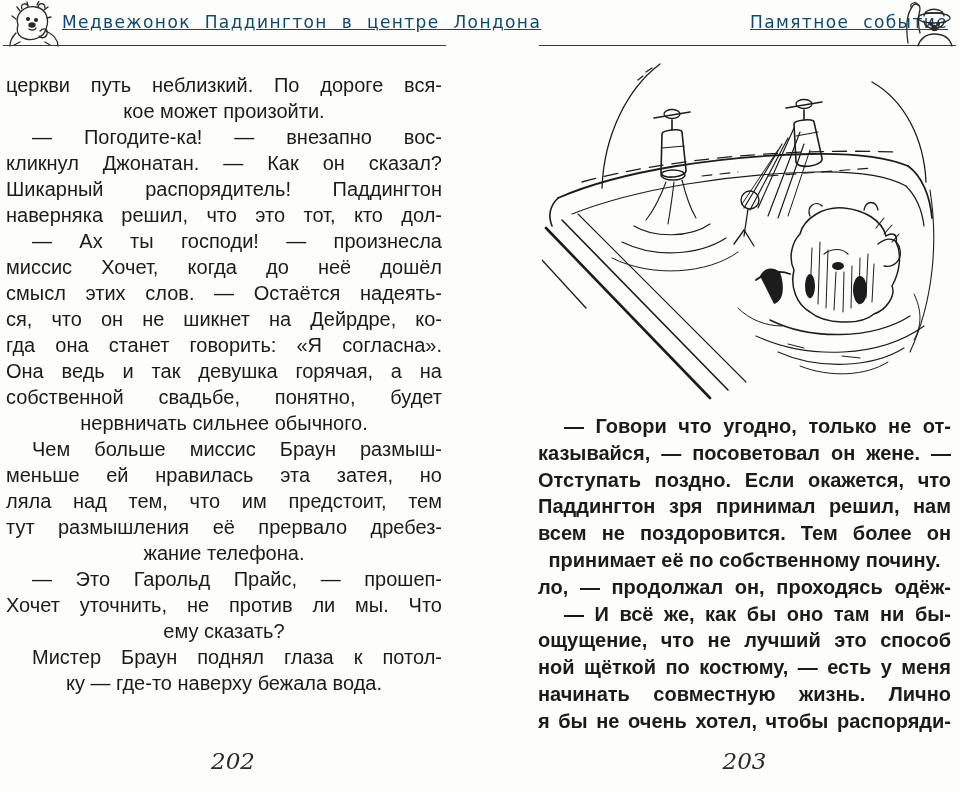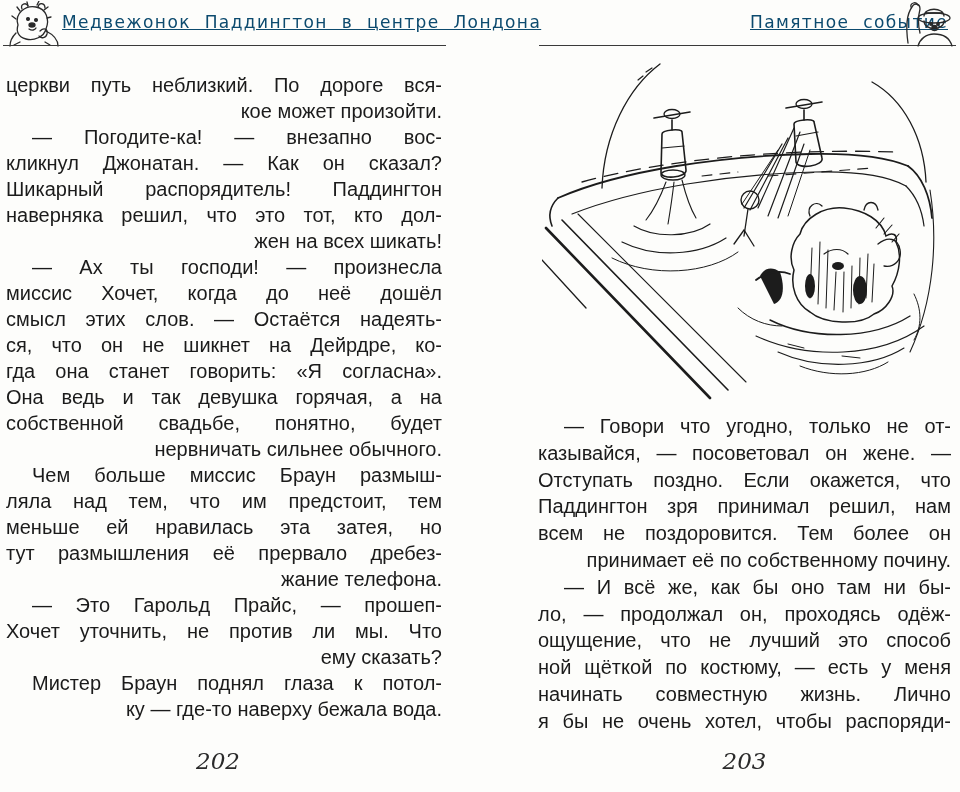"кое может произойти." .line { text-align: right -> center }
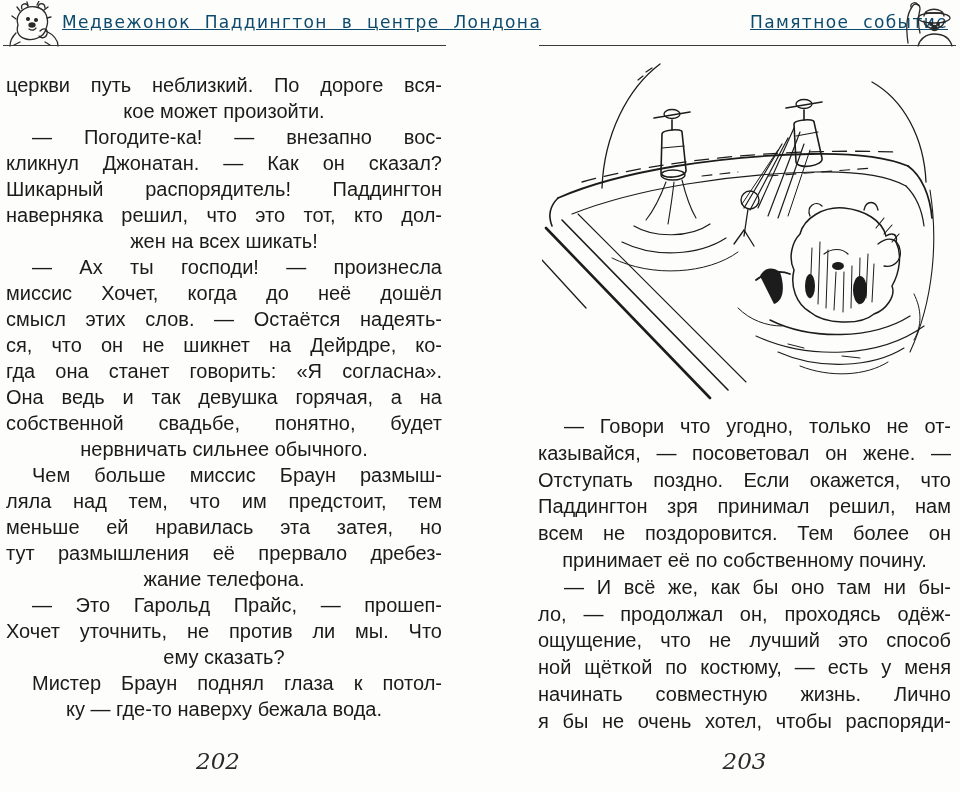"жен на всех шикать!" div.line { html: <div>жен на всех шикать!</div> -> none }
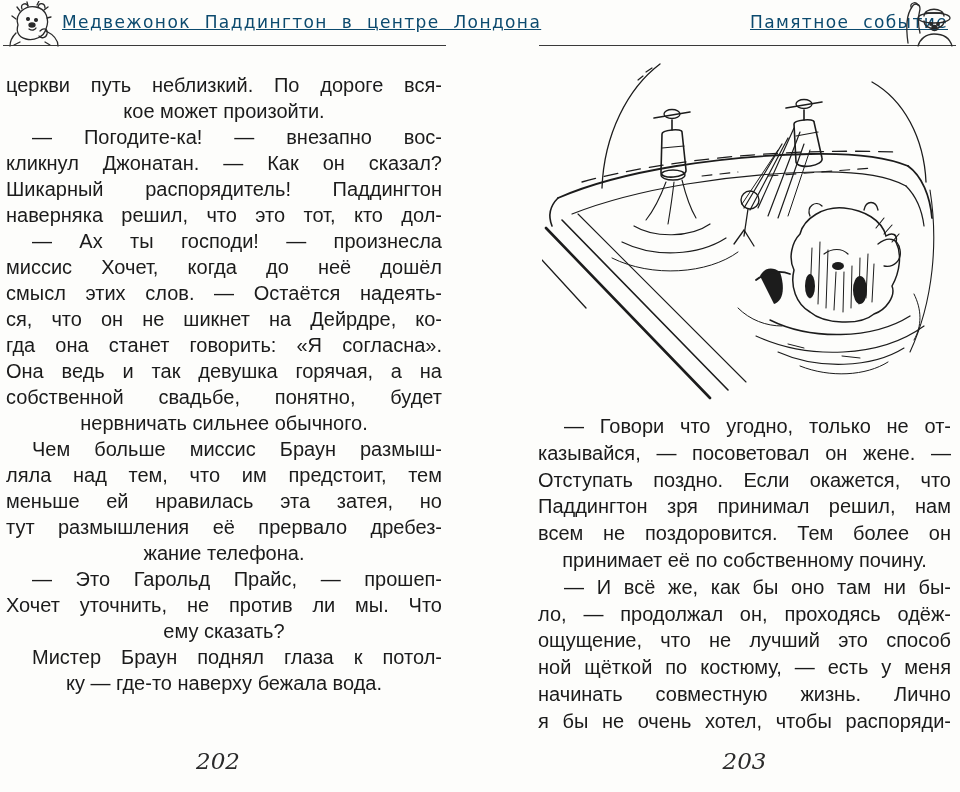"— Говори что угодно, только" .rcol .line { font-weight: none -> bold }
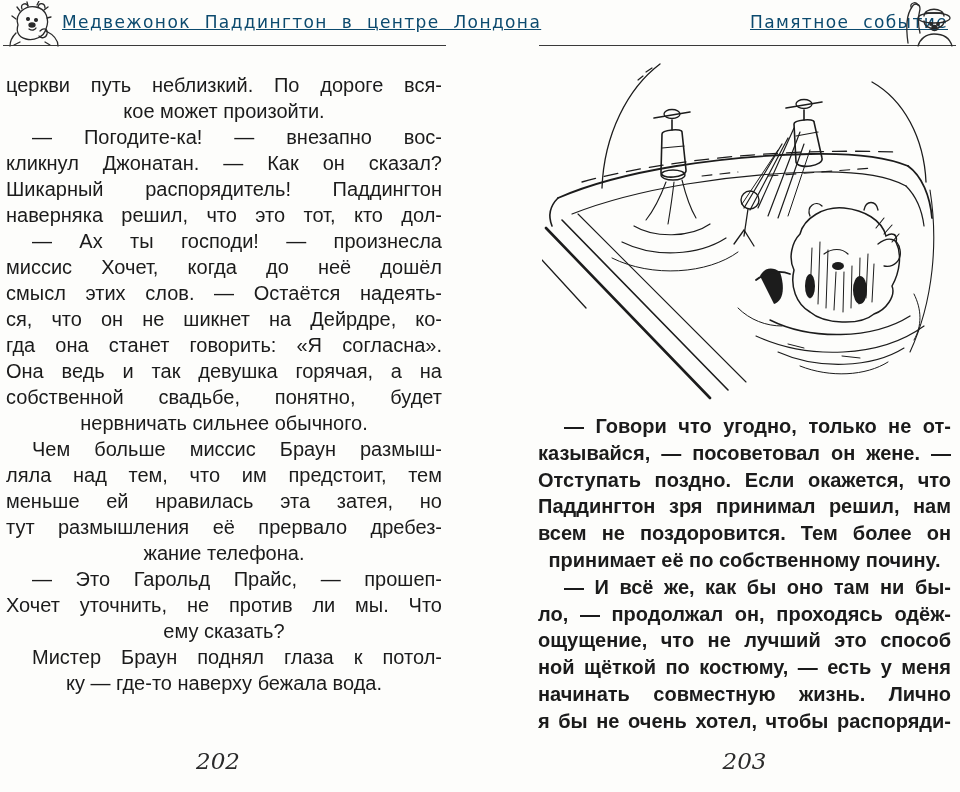"ляла над тем, что им" div.line { order: before "меньше ей нравилась эта затея," -> after "меньше ей нравилась эта затея," }
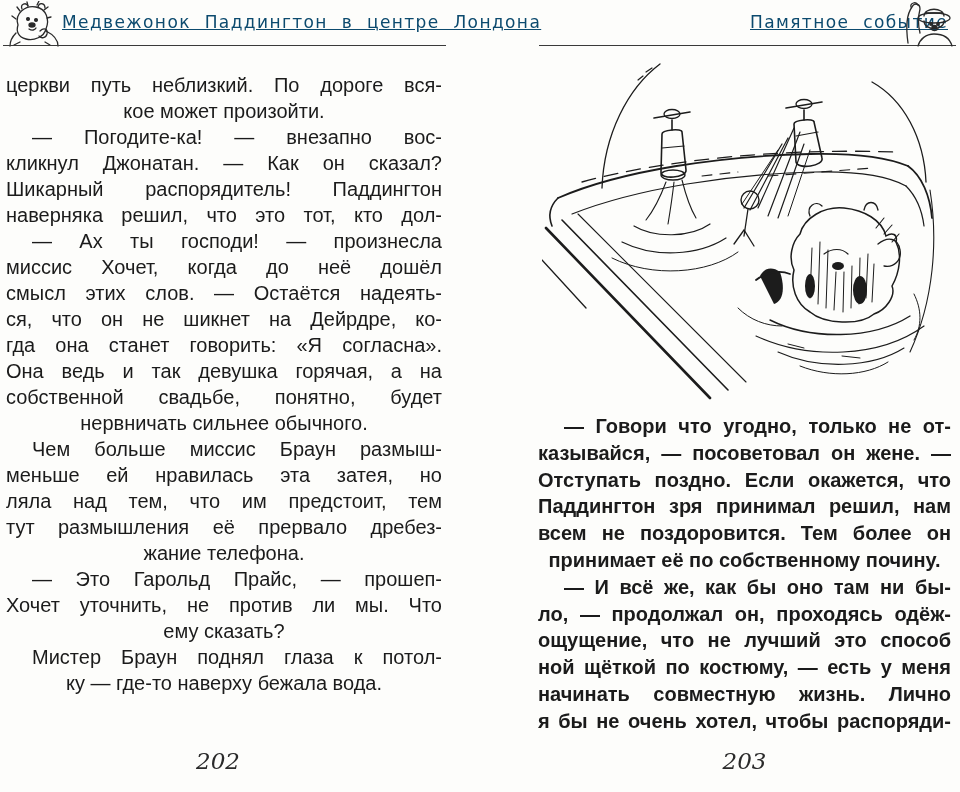"— И всё же, как" div.line { order: before "ло, — продолжал он, проходясь" -> after "ло, — продолжал он, проходясь" }
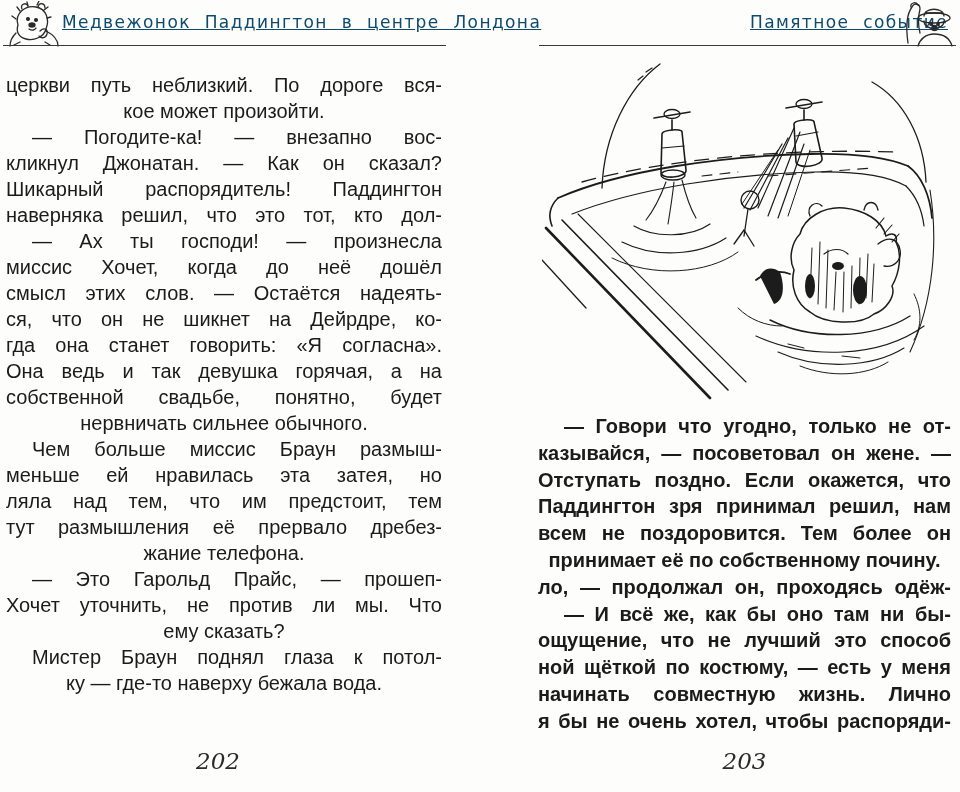"202" .pagenum.left { left: 0 -> 15px }
